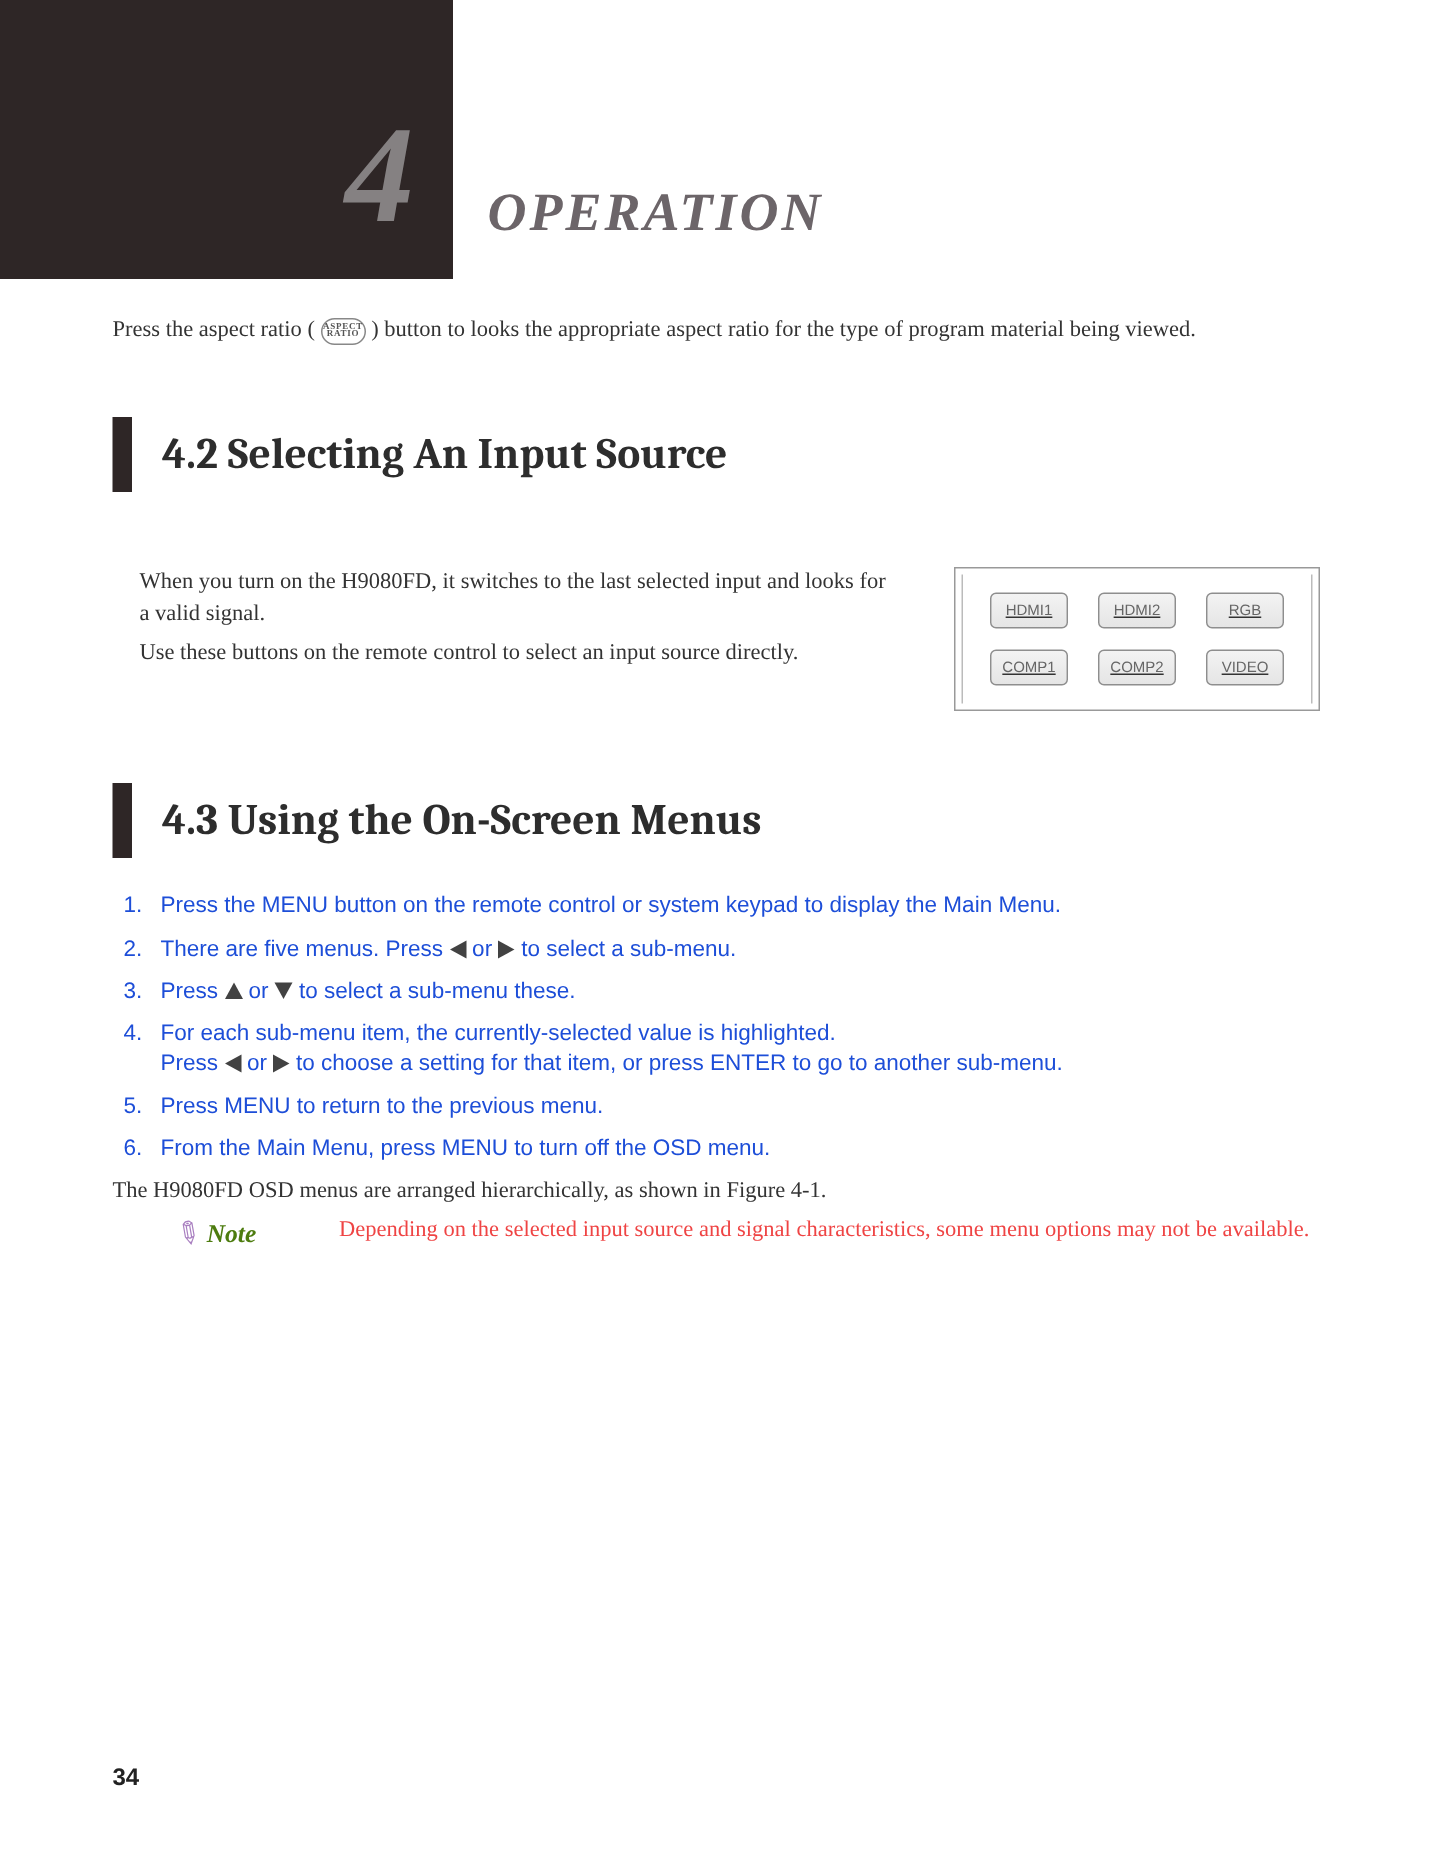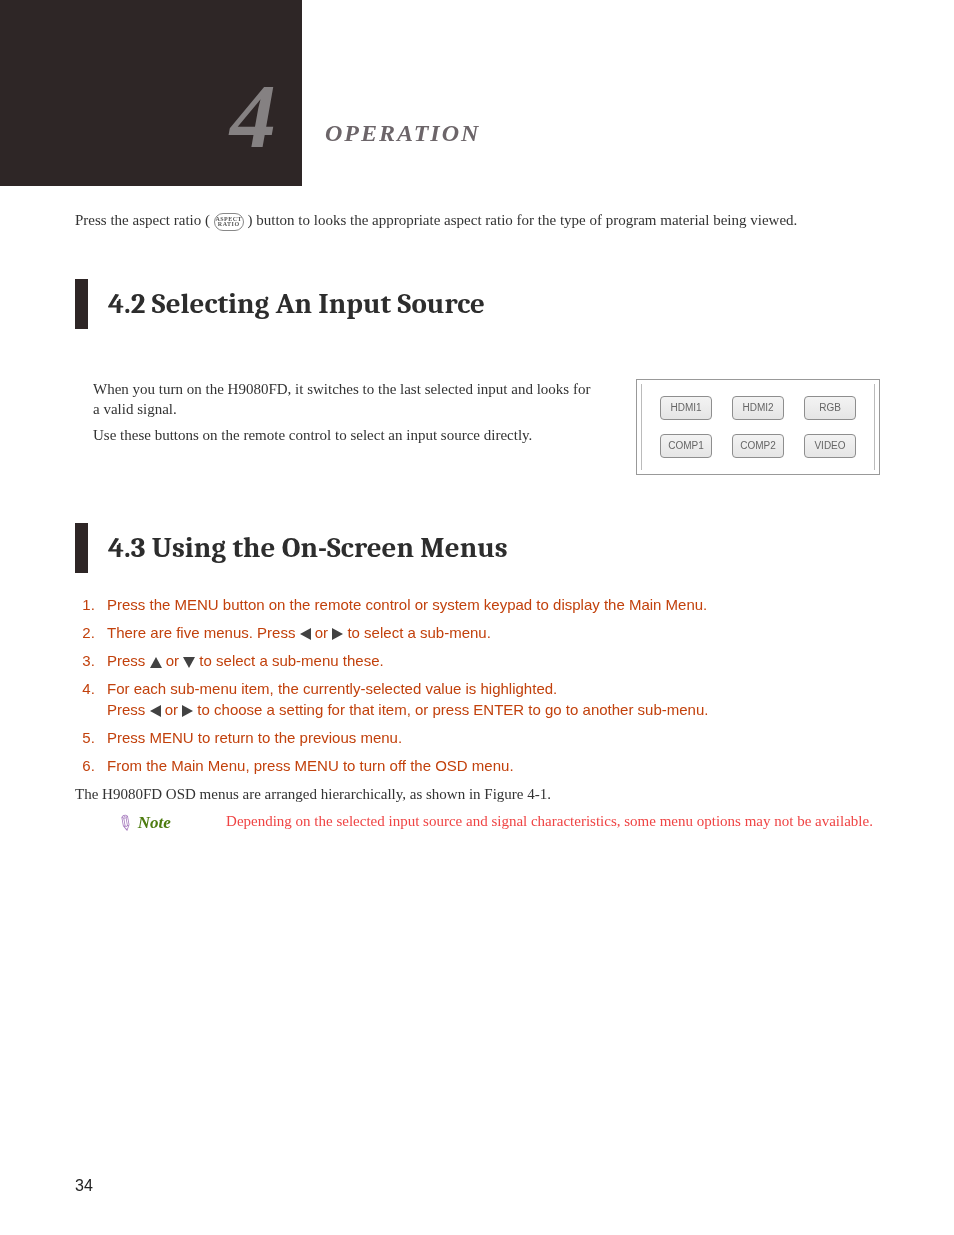"OPERATION" .chapter-title { font-size: 24px -> 36px }
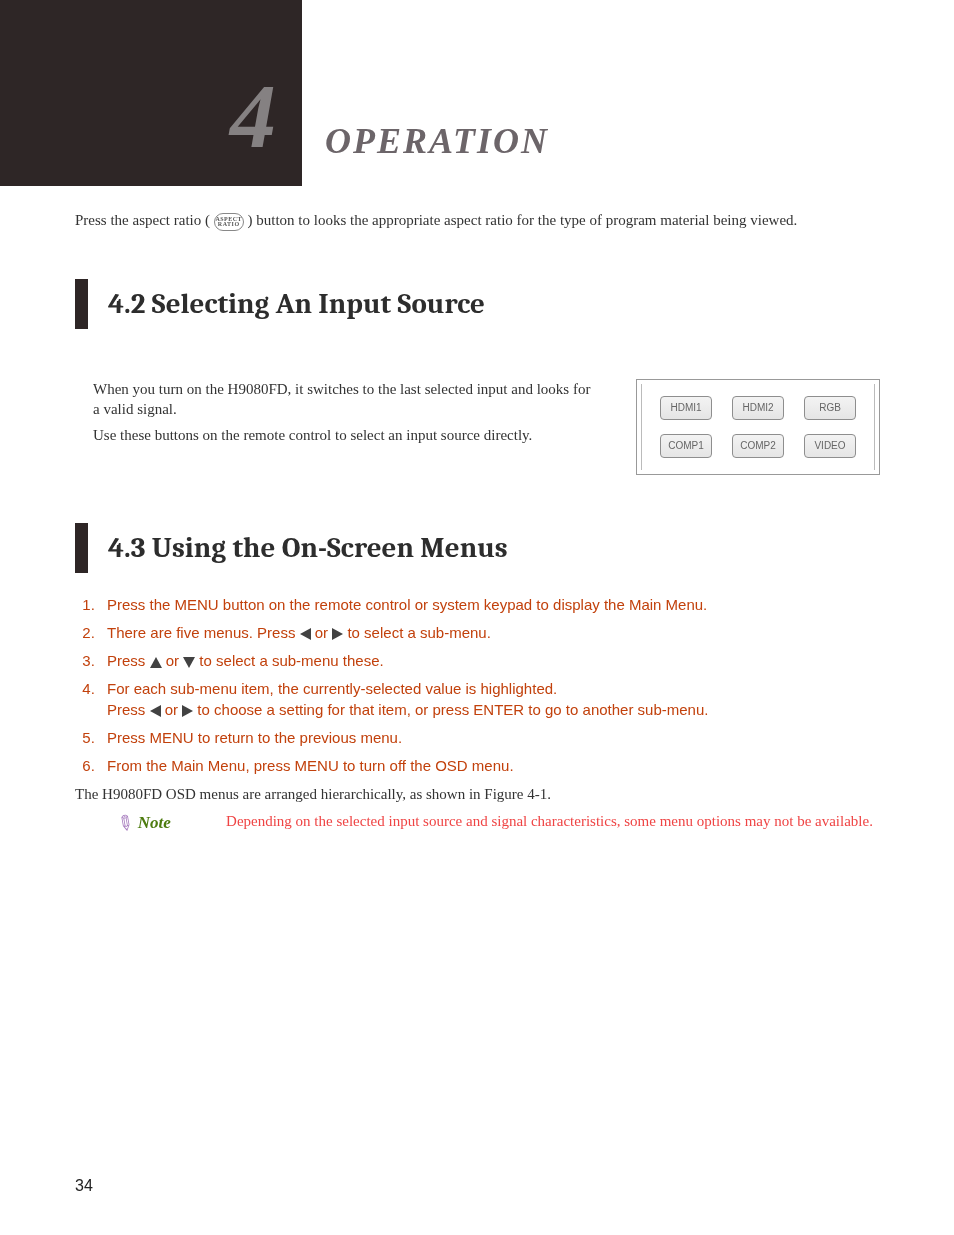"HDMI1" .remote-row { text-decoration: none -> underline }
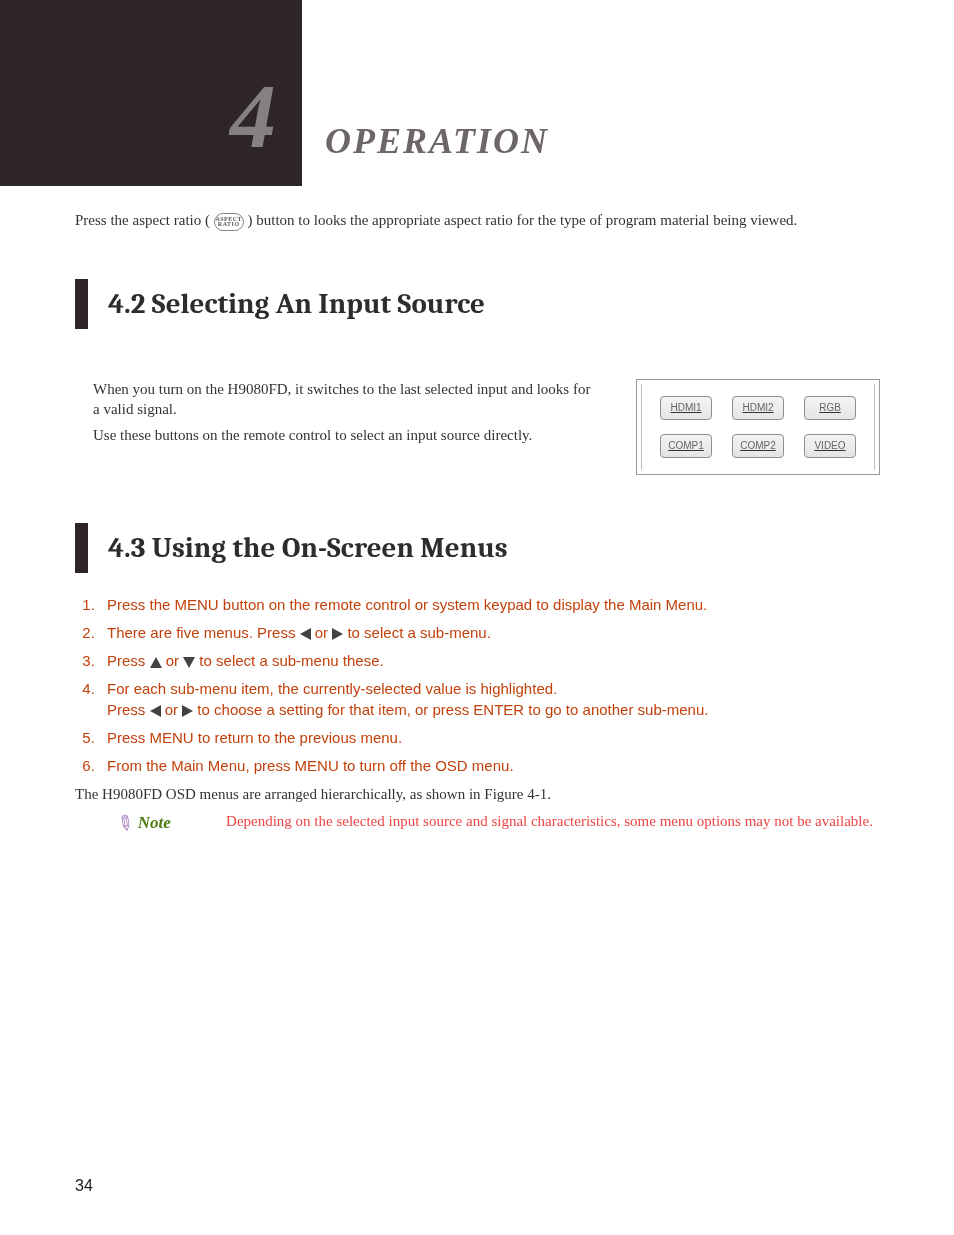"Press the MENU button on" ol.steps { color: #c2410c -> #1d4ed8 }
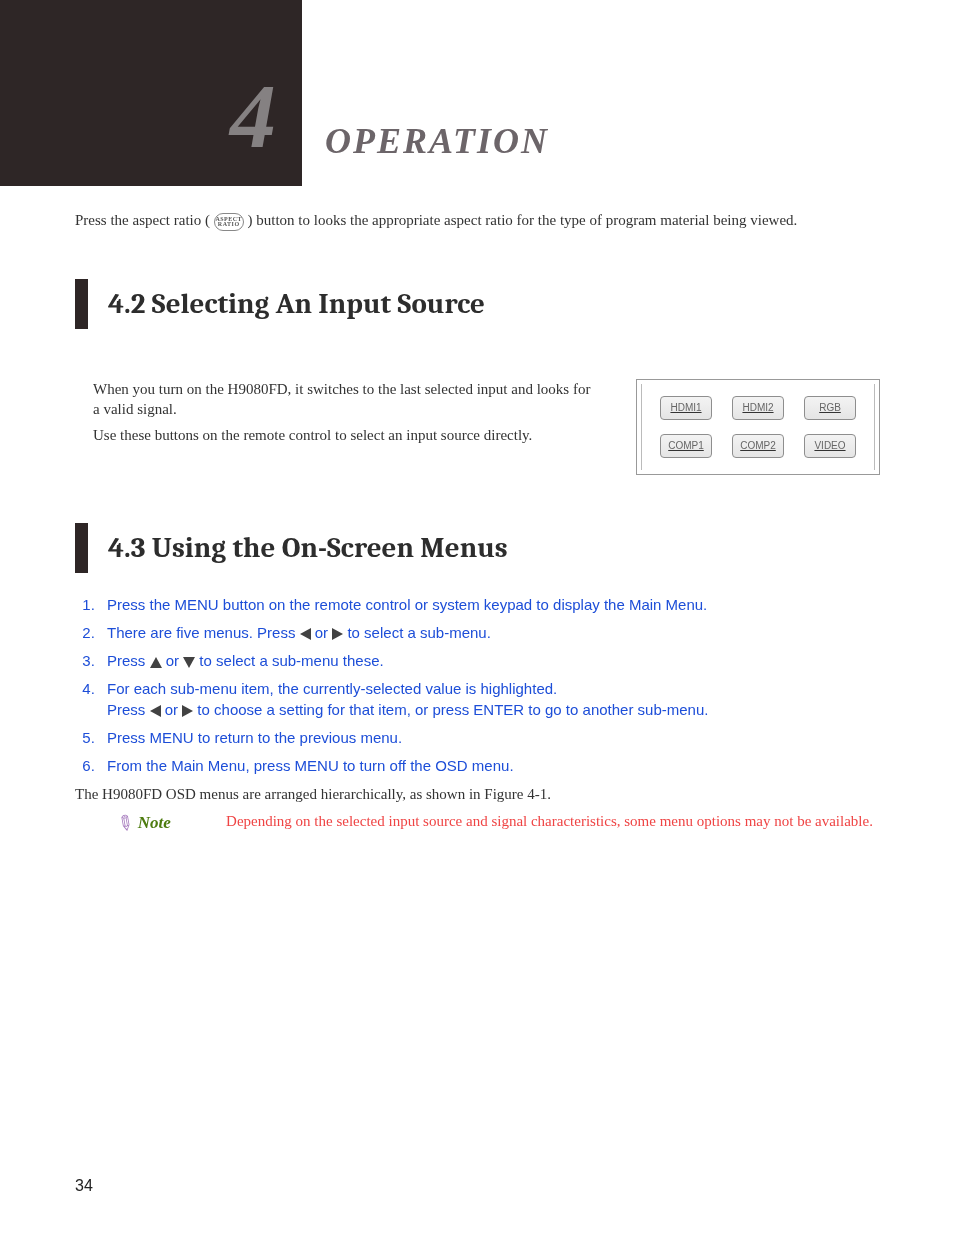"34" .page-number { font-weight: normal -> bold }
